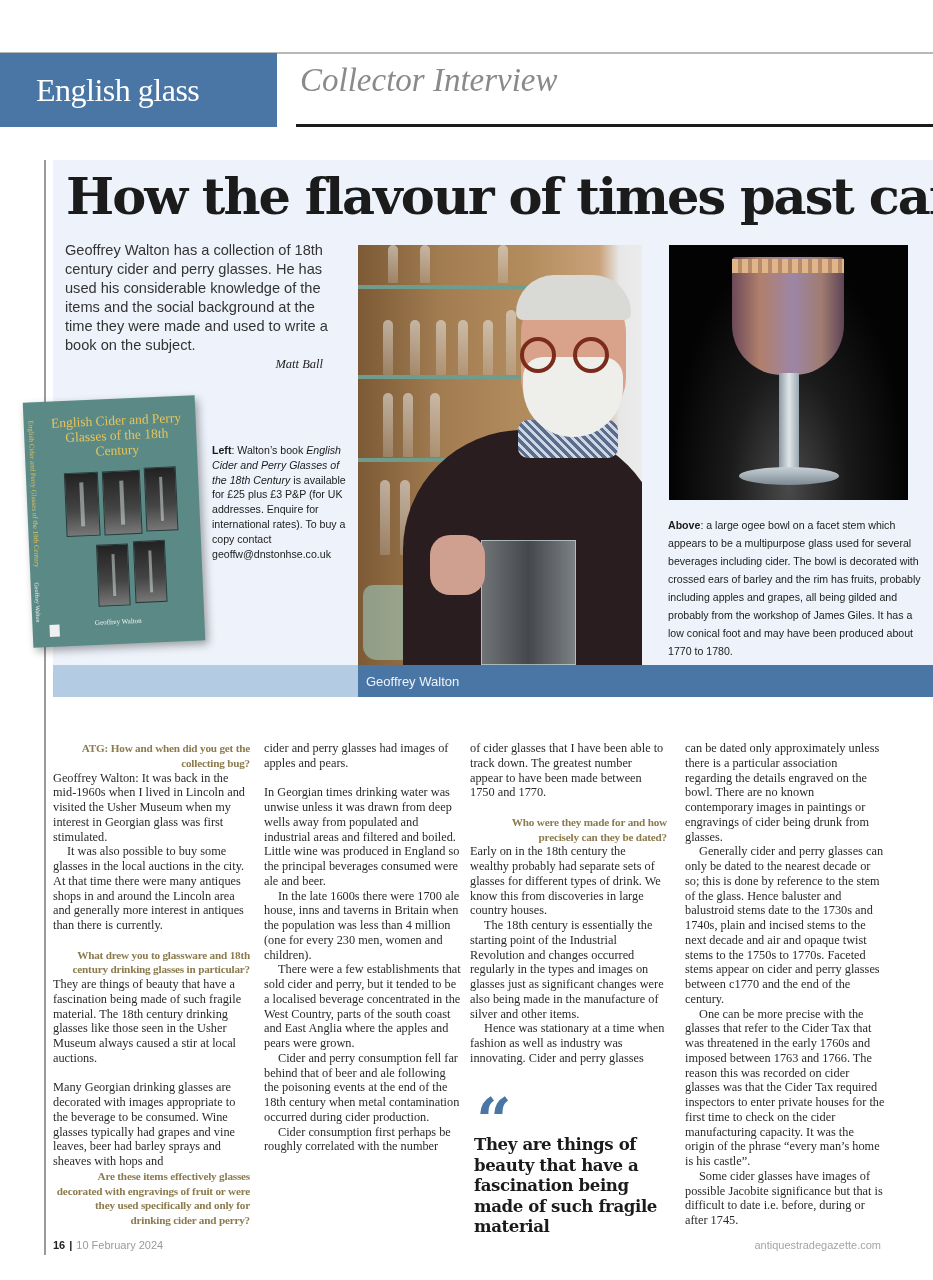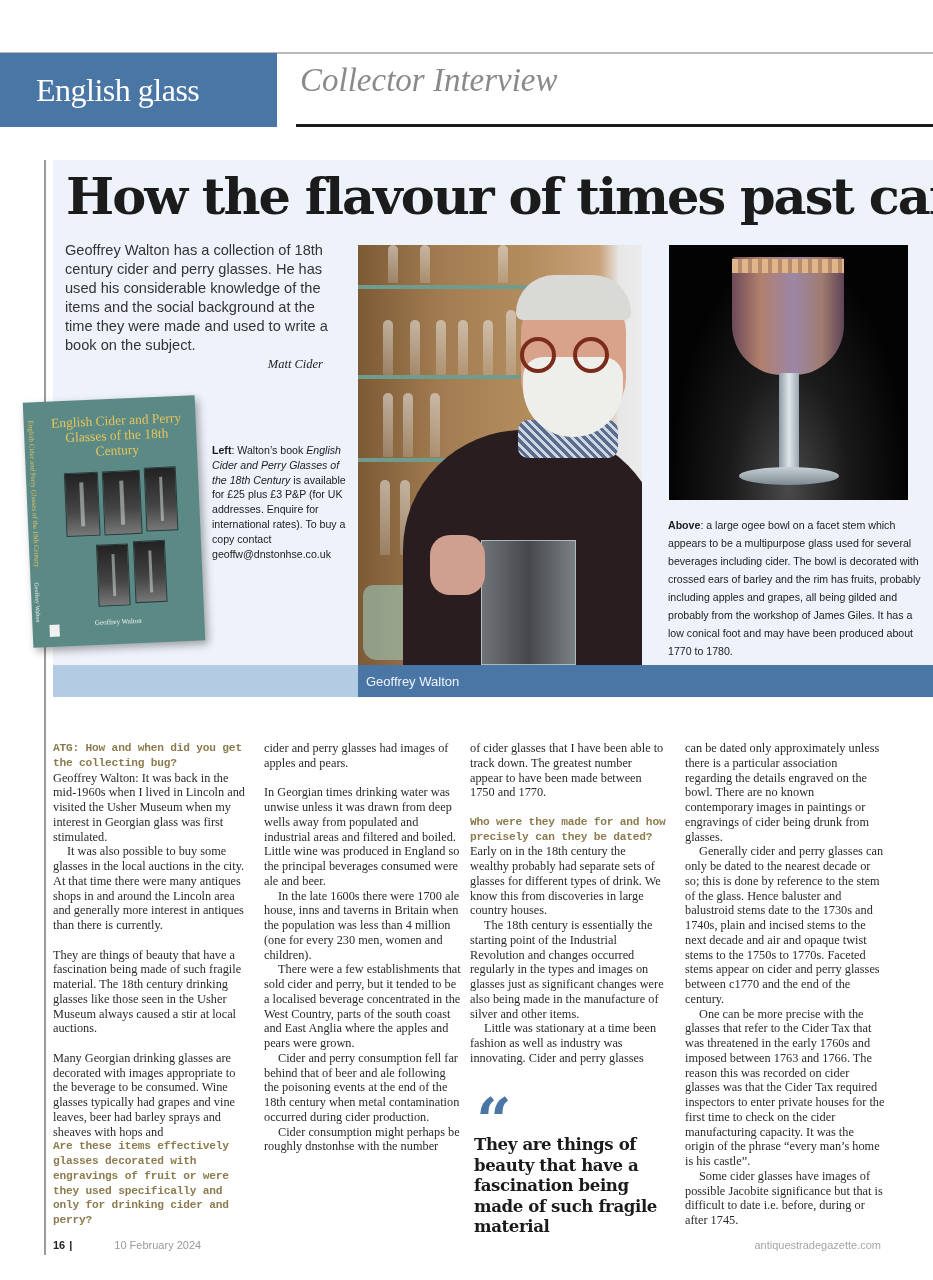"Matt Cider" div.byline { text: Cider -> Ball }
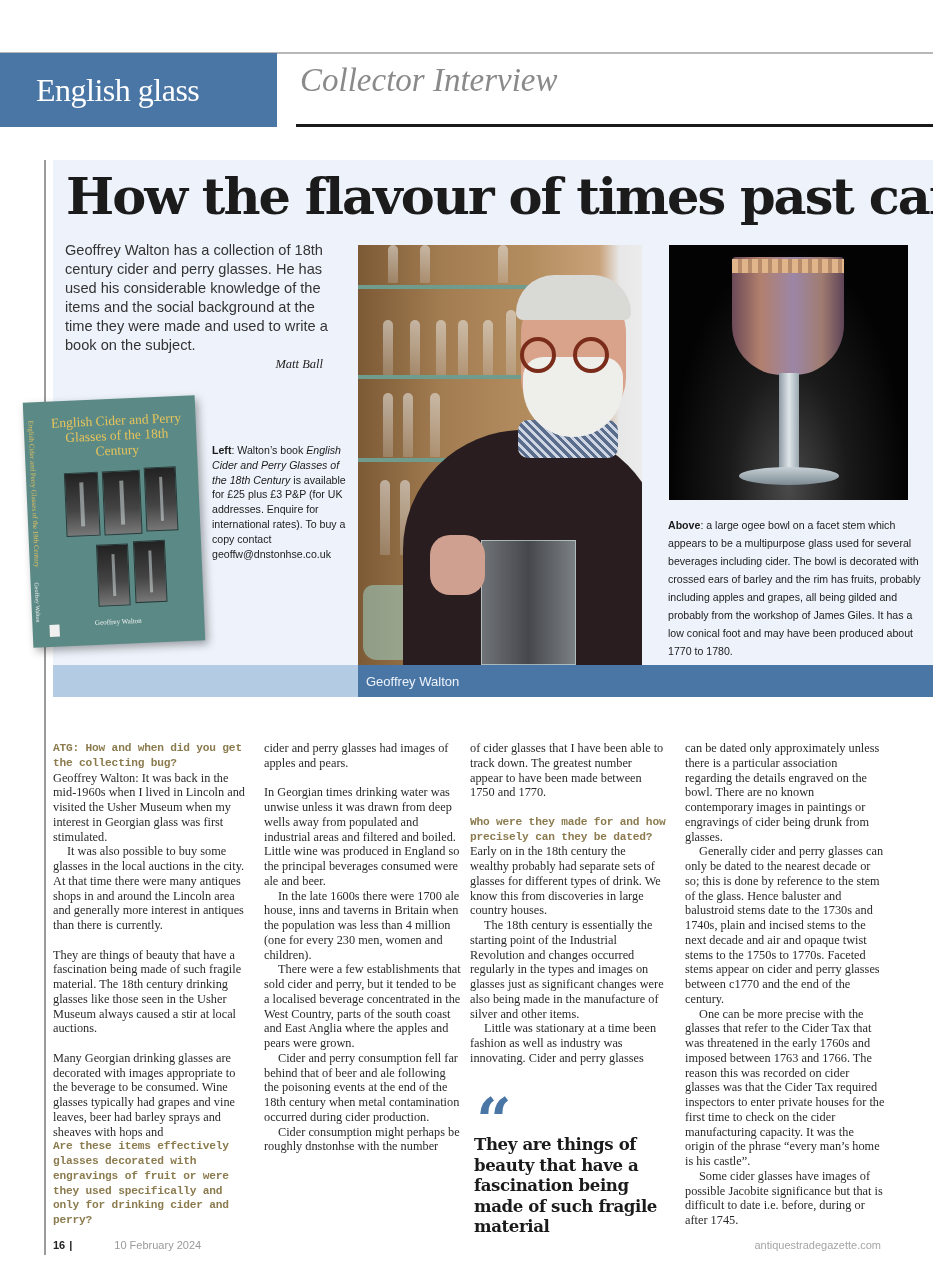"ATG: How and when did" .q { font-family: Liberation Mono, monospace -> Liberation Serif, serif; text-align: none -> right }
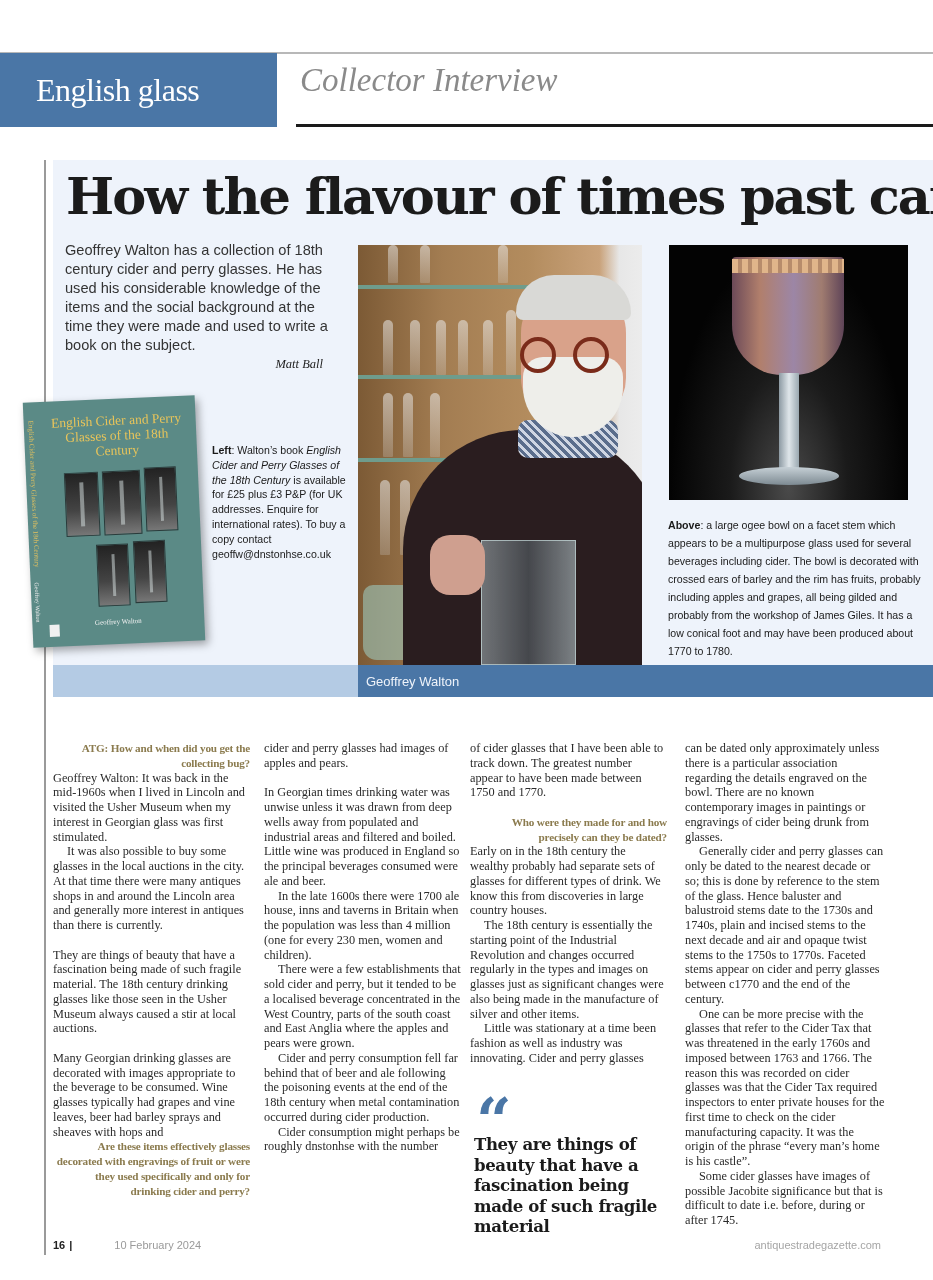"What drew you to glassware" span.p { html: none -> <span>What drew you to glassware and 18th century drinking glasses in particular?</span> }
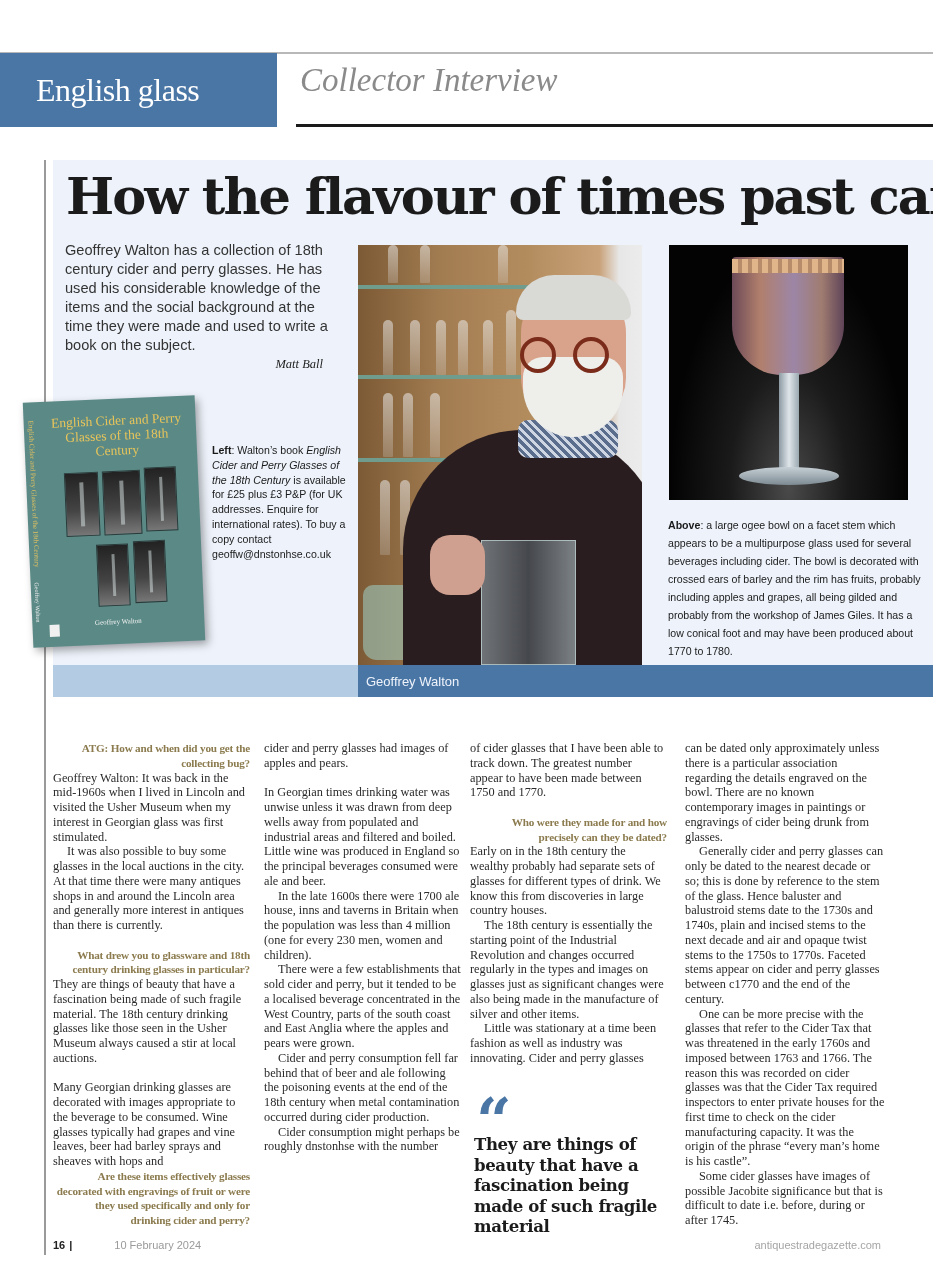"Little was stationary at a" span.p { text: Little was stationary at a time been -> Hence was stationary at a time when }
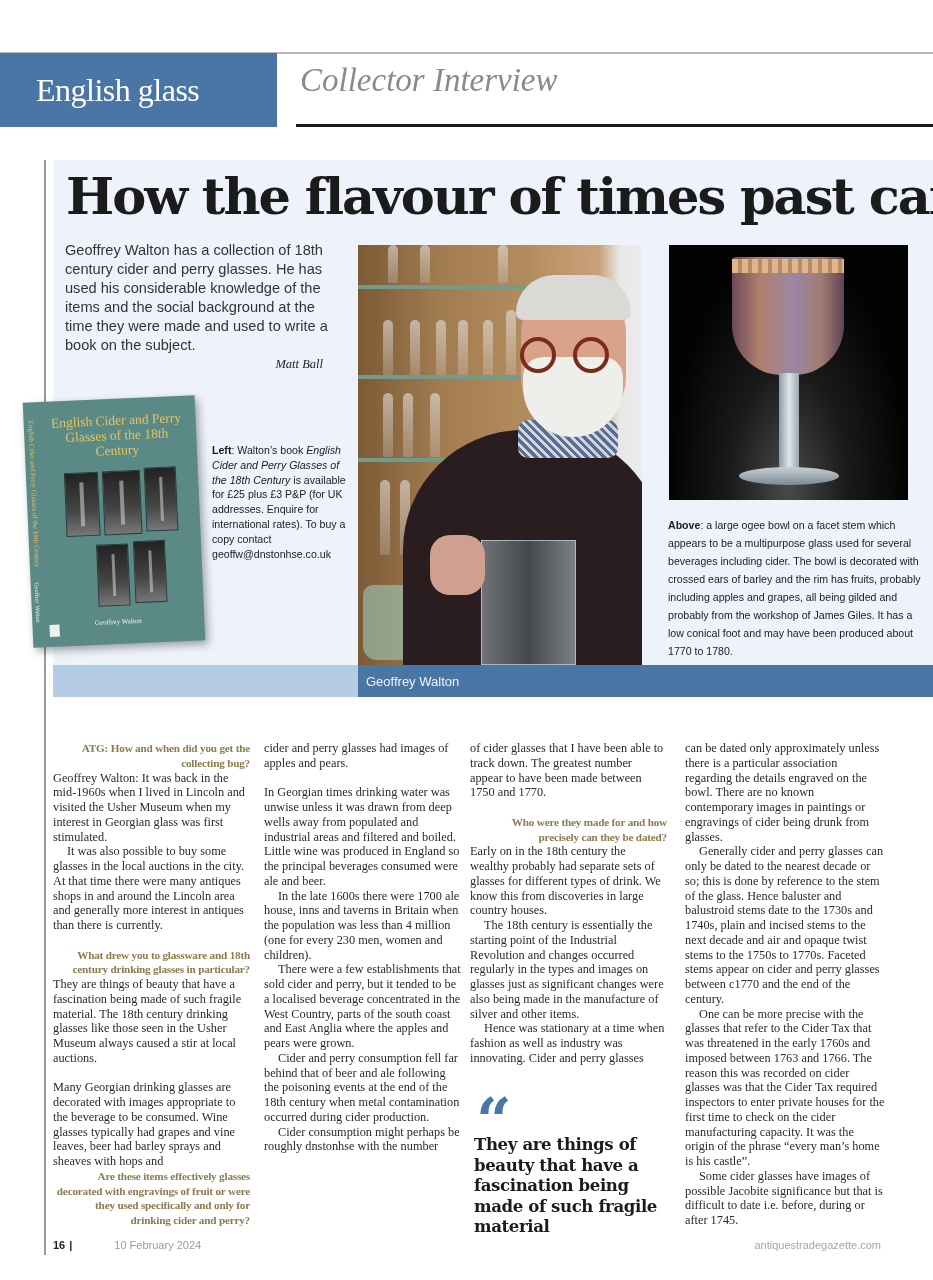"Cider consumption might perhaps be" span.p { text: might perhaps be roughly dnstonhse -> first perhaps be roughly correlated }
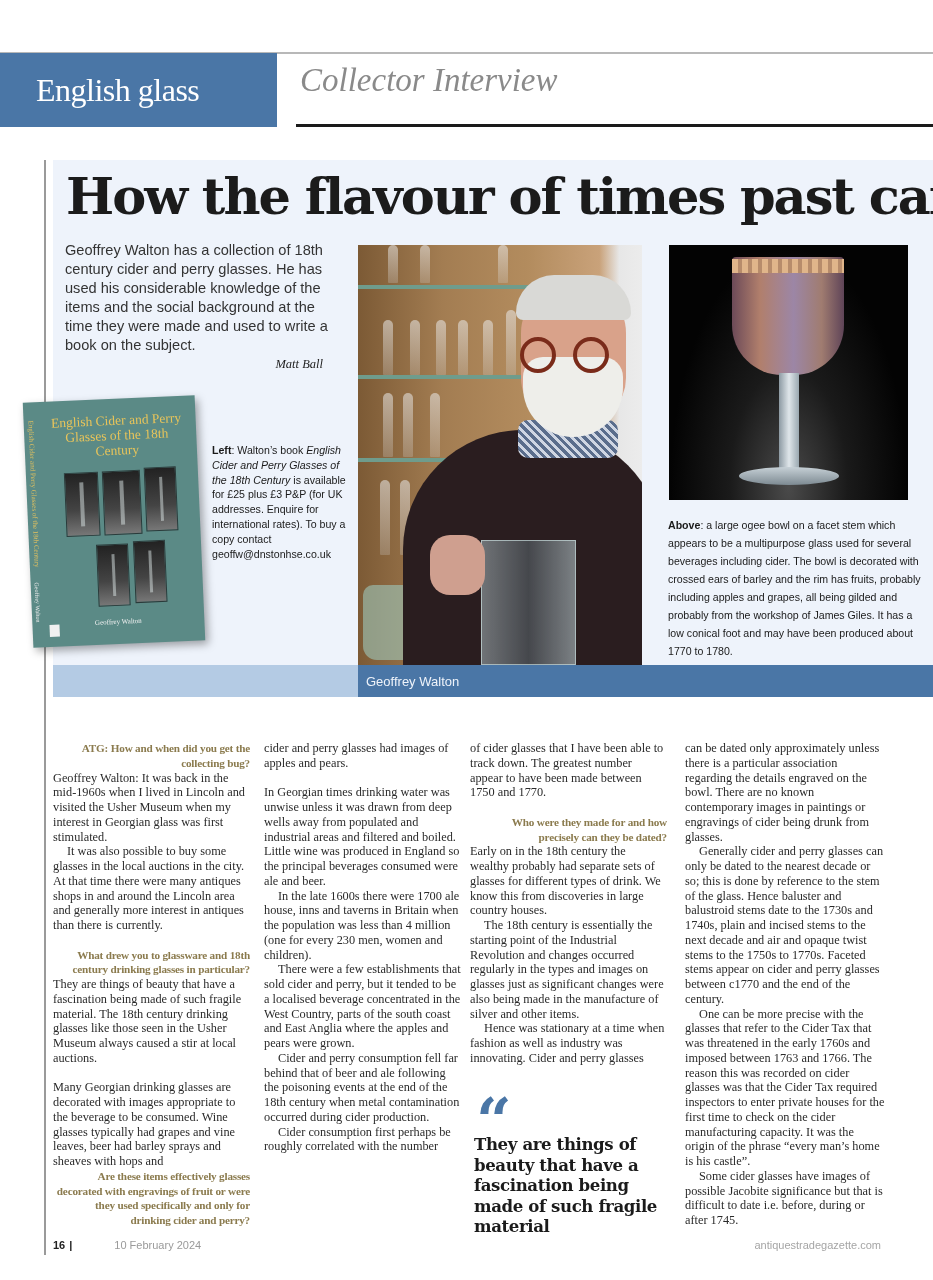"10 February 2024" .folio .date { margin-left: 38px -> none }
